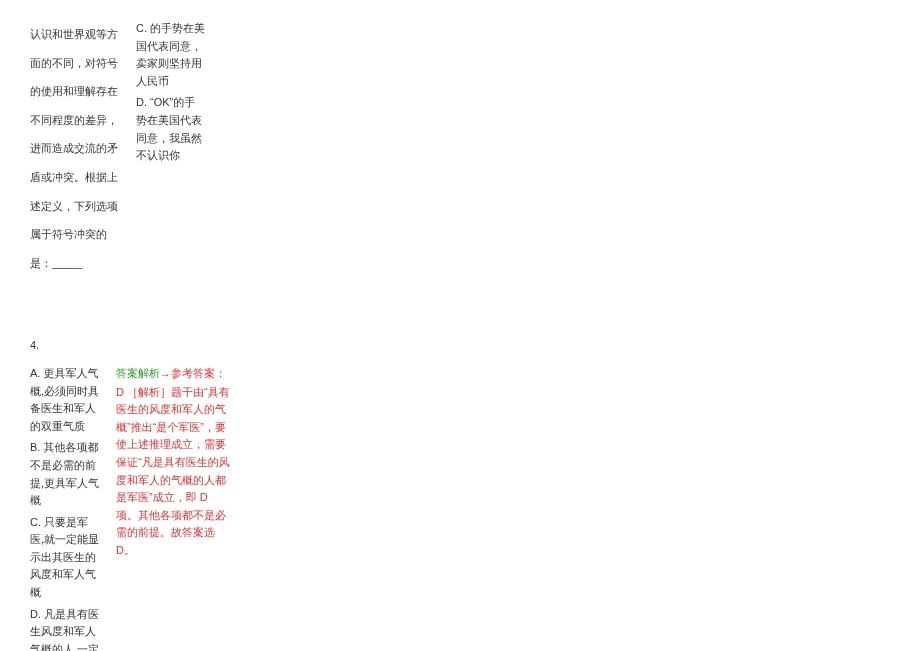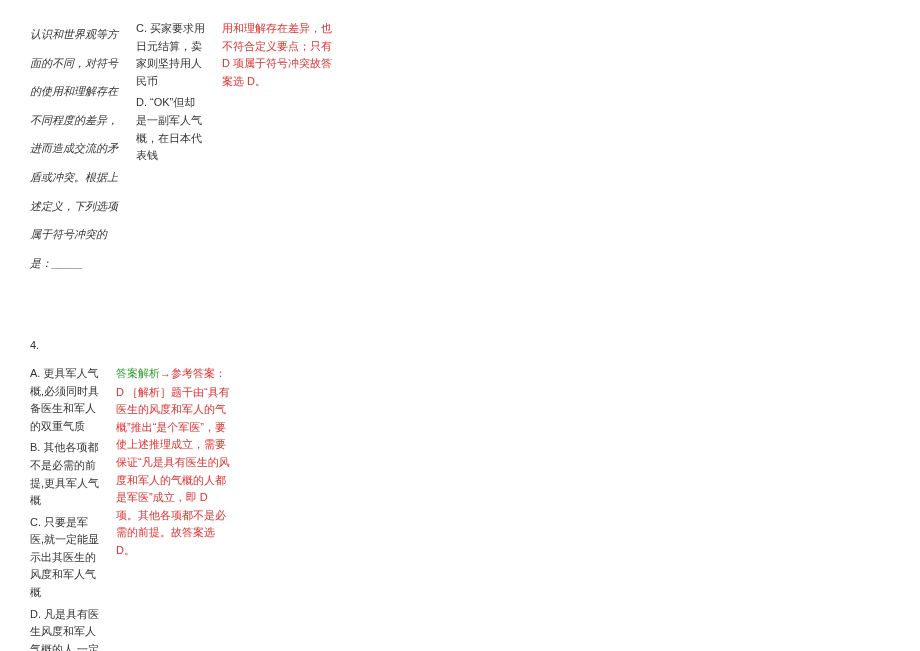"认识和世界观等方面的不同，对符号的使用和理解存在不同程度的差异，进而造成交流的矛" .stem { font-style: italic -> none }
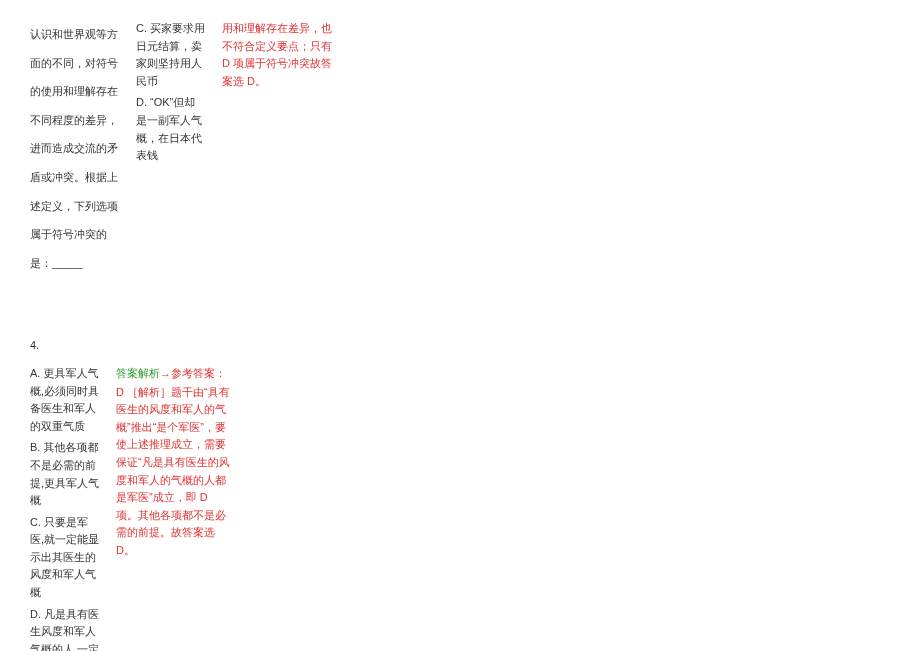"C. 买家要求用日元结算，卖家则坚持用人民币" div.opt { text: 买家要求用日元结算 -> 的手势在美国代表同意 }
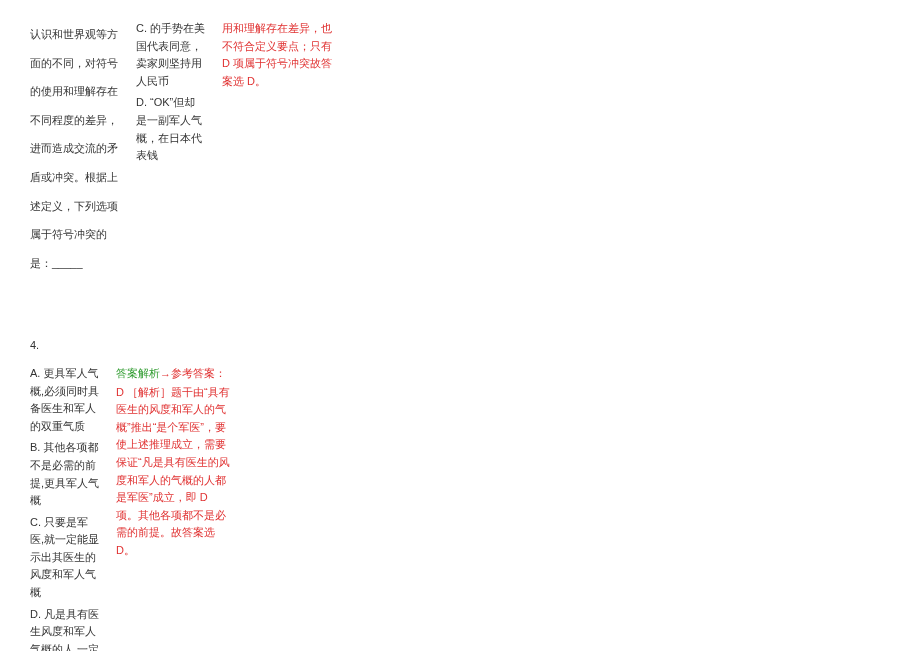"用和理解存在差异，也不符合定义要点；只有 D 项属于符号冲突故答案选 D。" div.analysis { html: <div>用和理解存在差异，也不符合定义要点；只有 D 项属于符号冲突故答案选 D。</div> -> none }
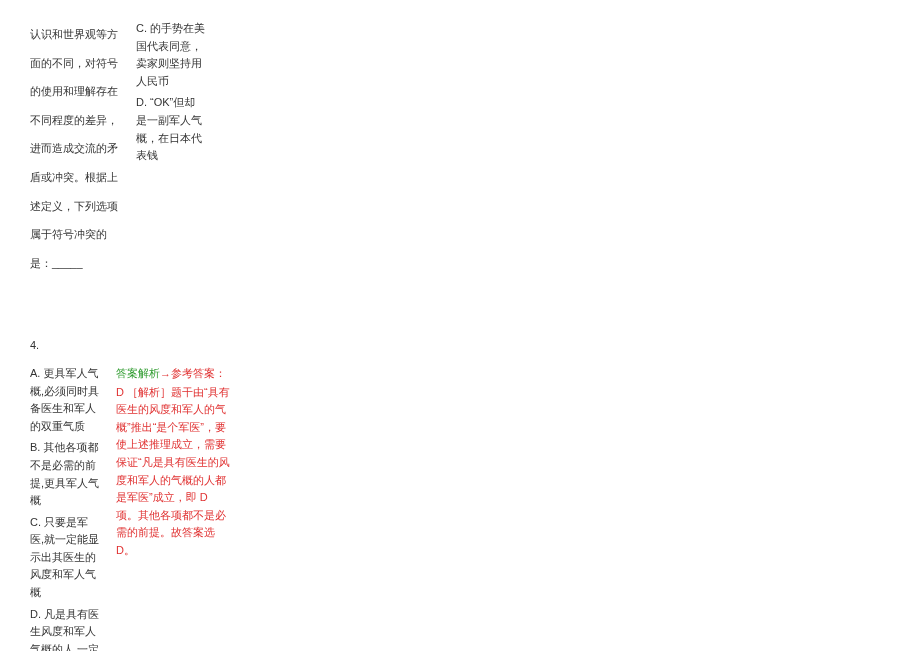"D. “OK”但却是一副军人气概，在日本代表钱" div.opt { text: 但却是一副军人气概，在日本代表钱 -> 的手势在美国代表同意，我虽然不认识你 }
